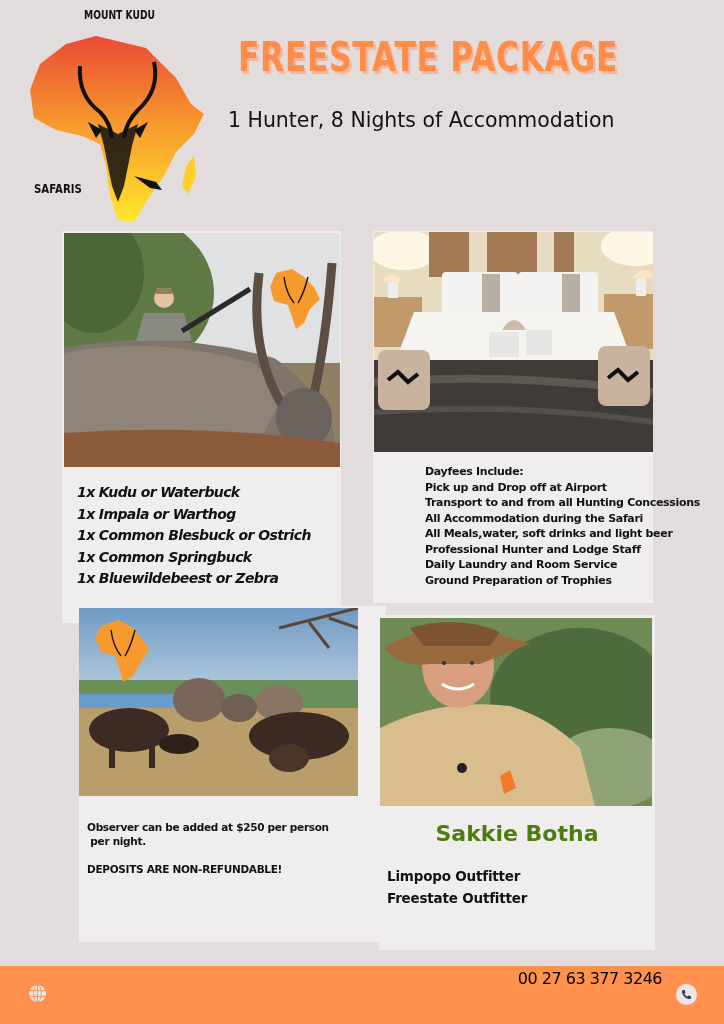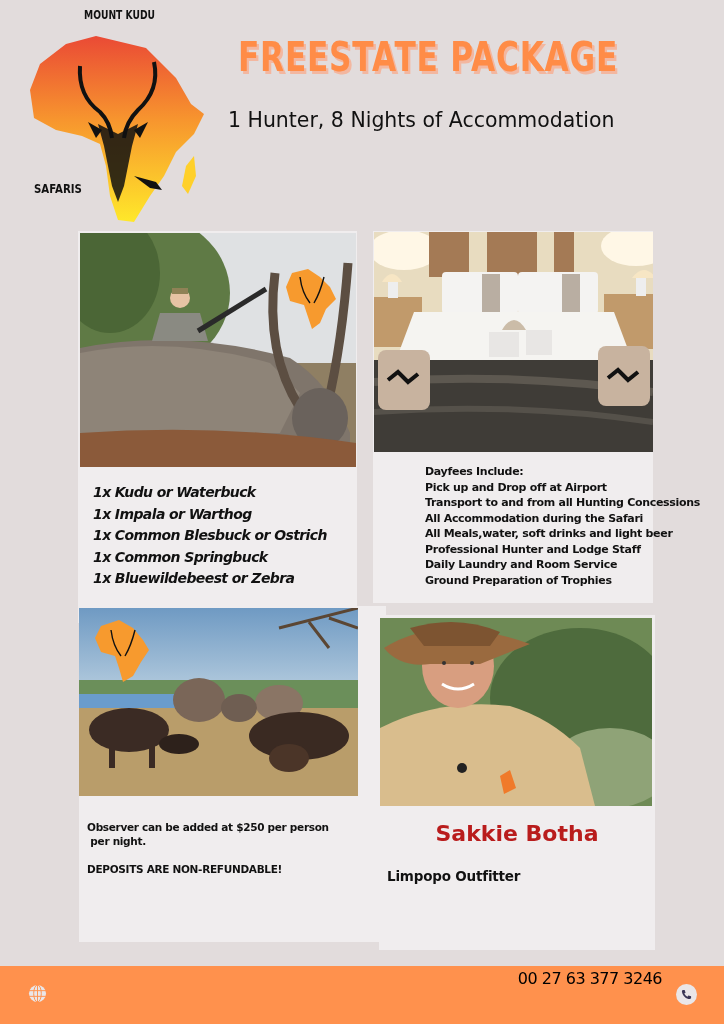"1x Kudu or Waterbuck" #card-trophies { left: 78px -> 62px }
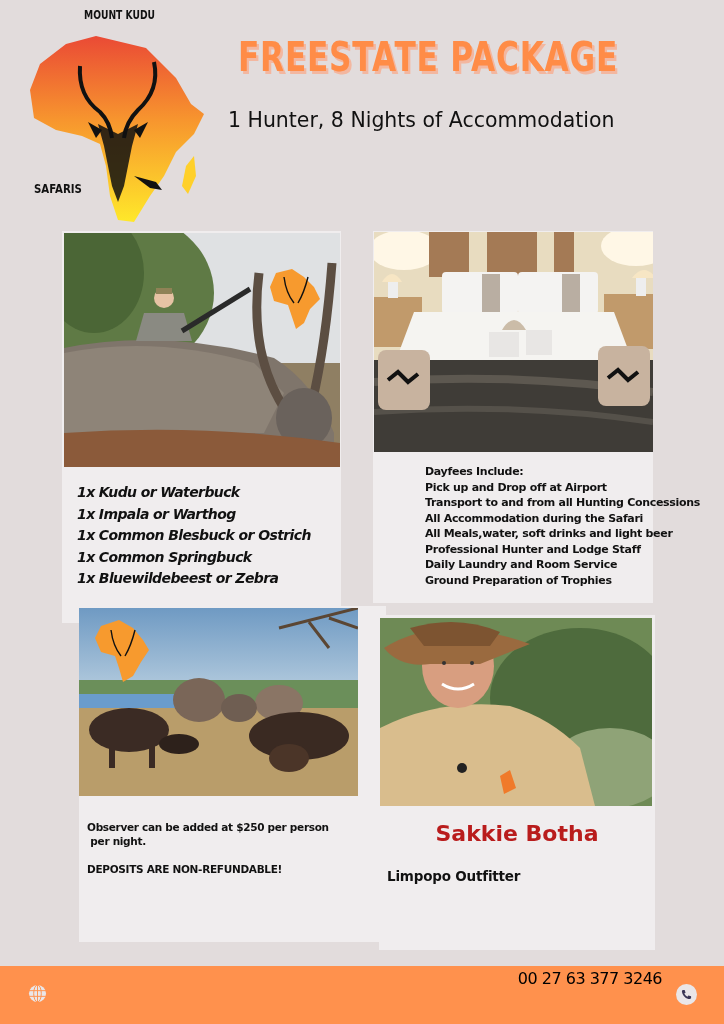"Sakkie Botha" .hunter-name { color: #b91c1c -> #4d7c0f }
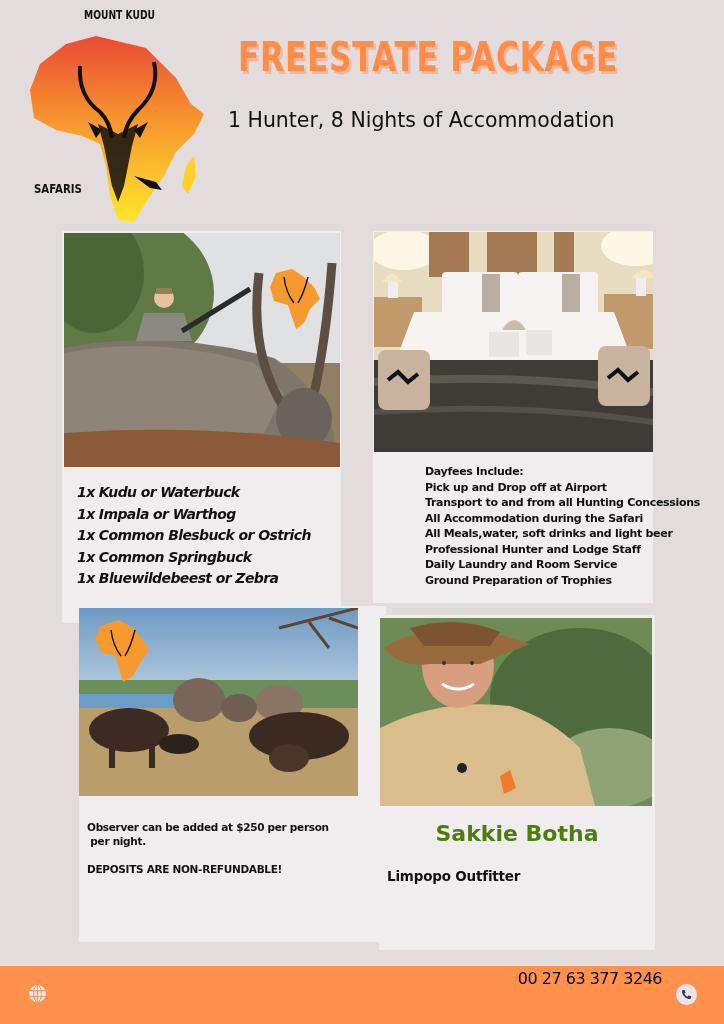"Freestate Outfitter" div { html: none -> <div>Freestate Outfitter</div> }
